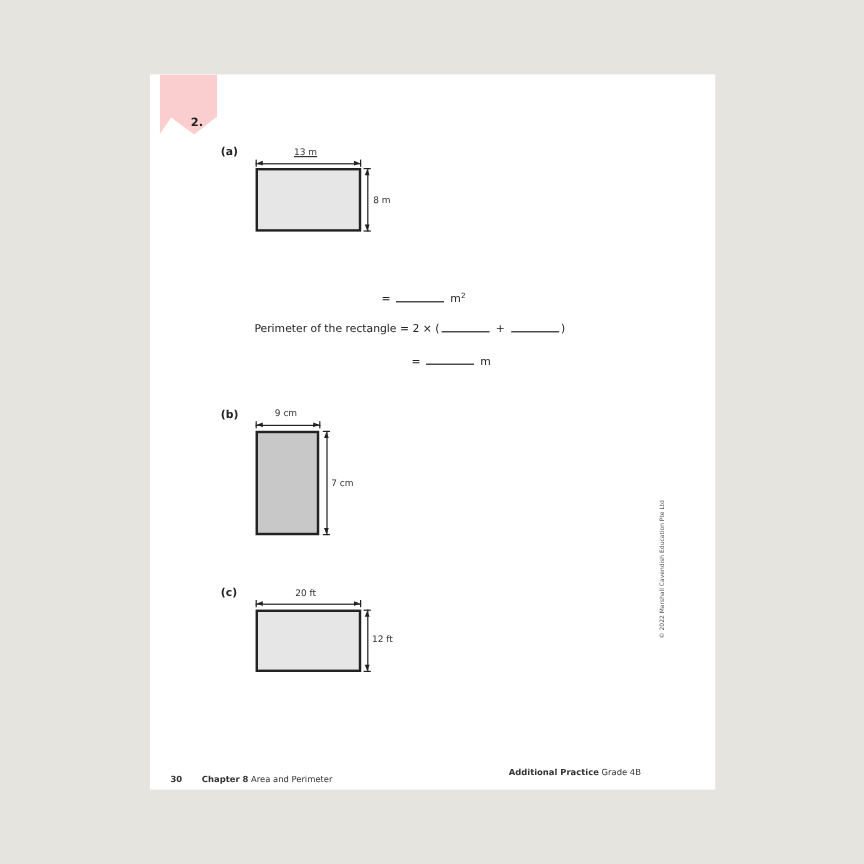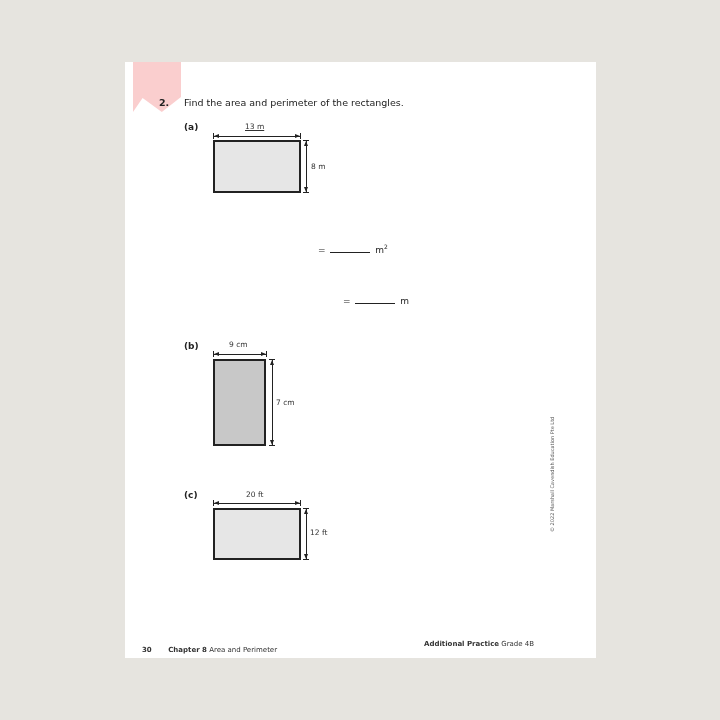"Find the area and perimeter" span.abs { html: <span>Find the area and perimeter of the rectangles.</span> -> none }
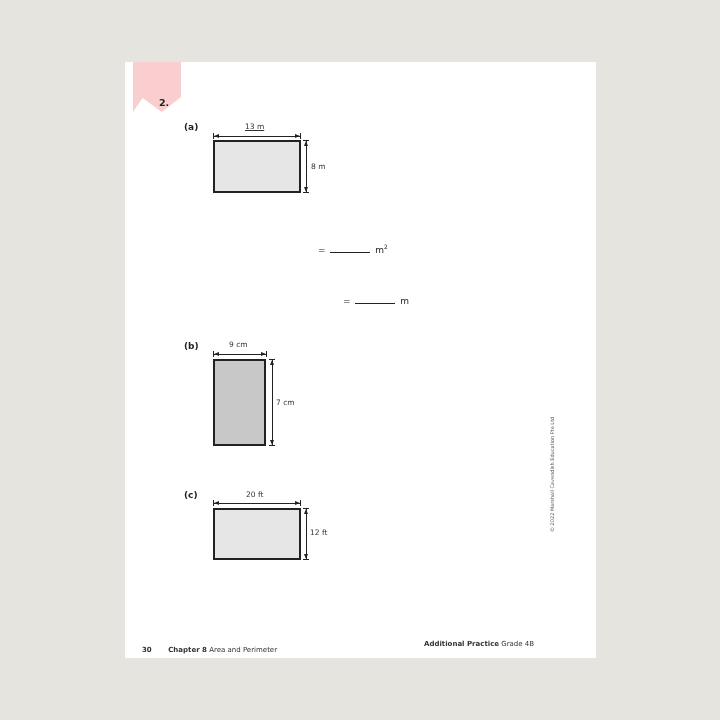"Perimeter of the rectangle =" div.abs { html: none -> <div> <span>Perimeter of the rectangle = 2 × (</span><span></span> <span>+</span> <span></span><span>)</span> </div> }
